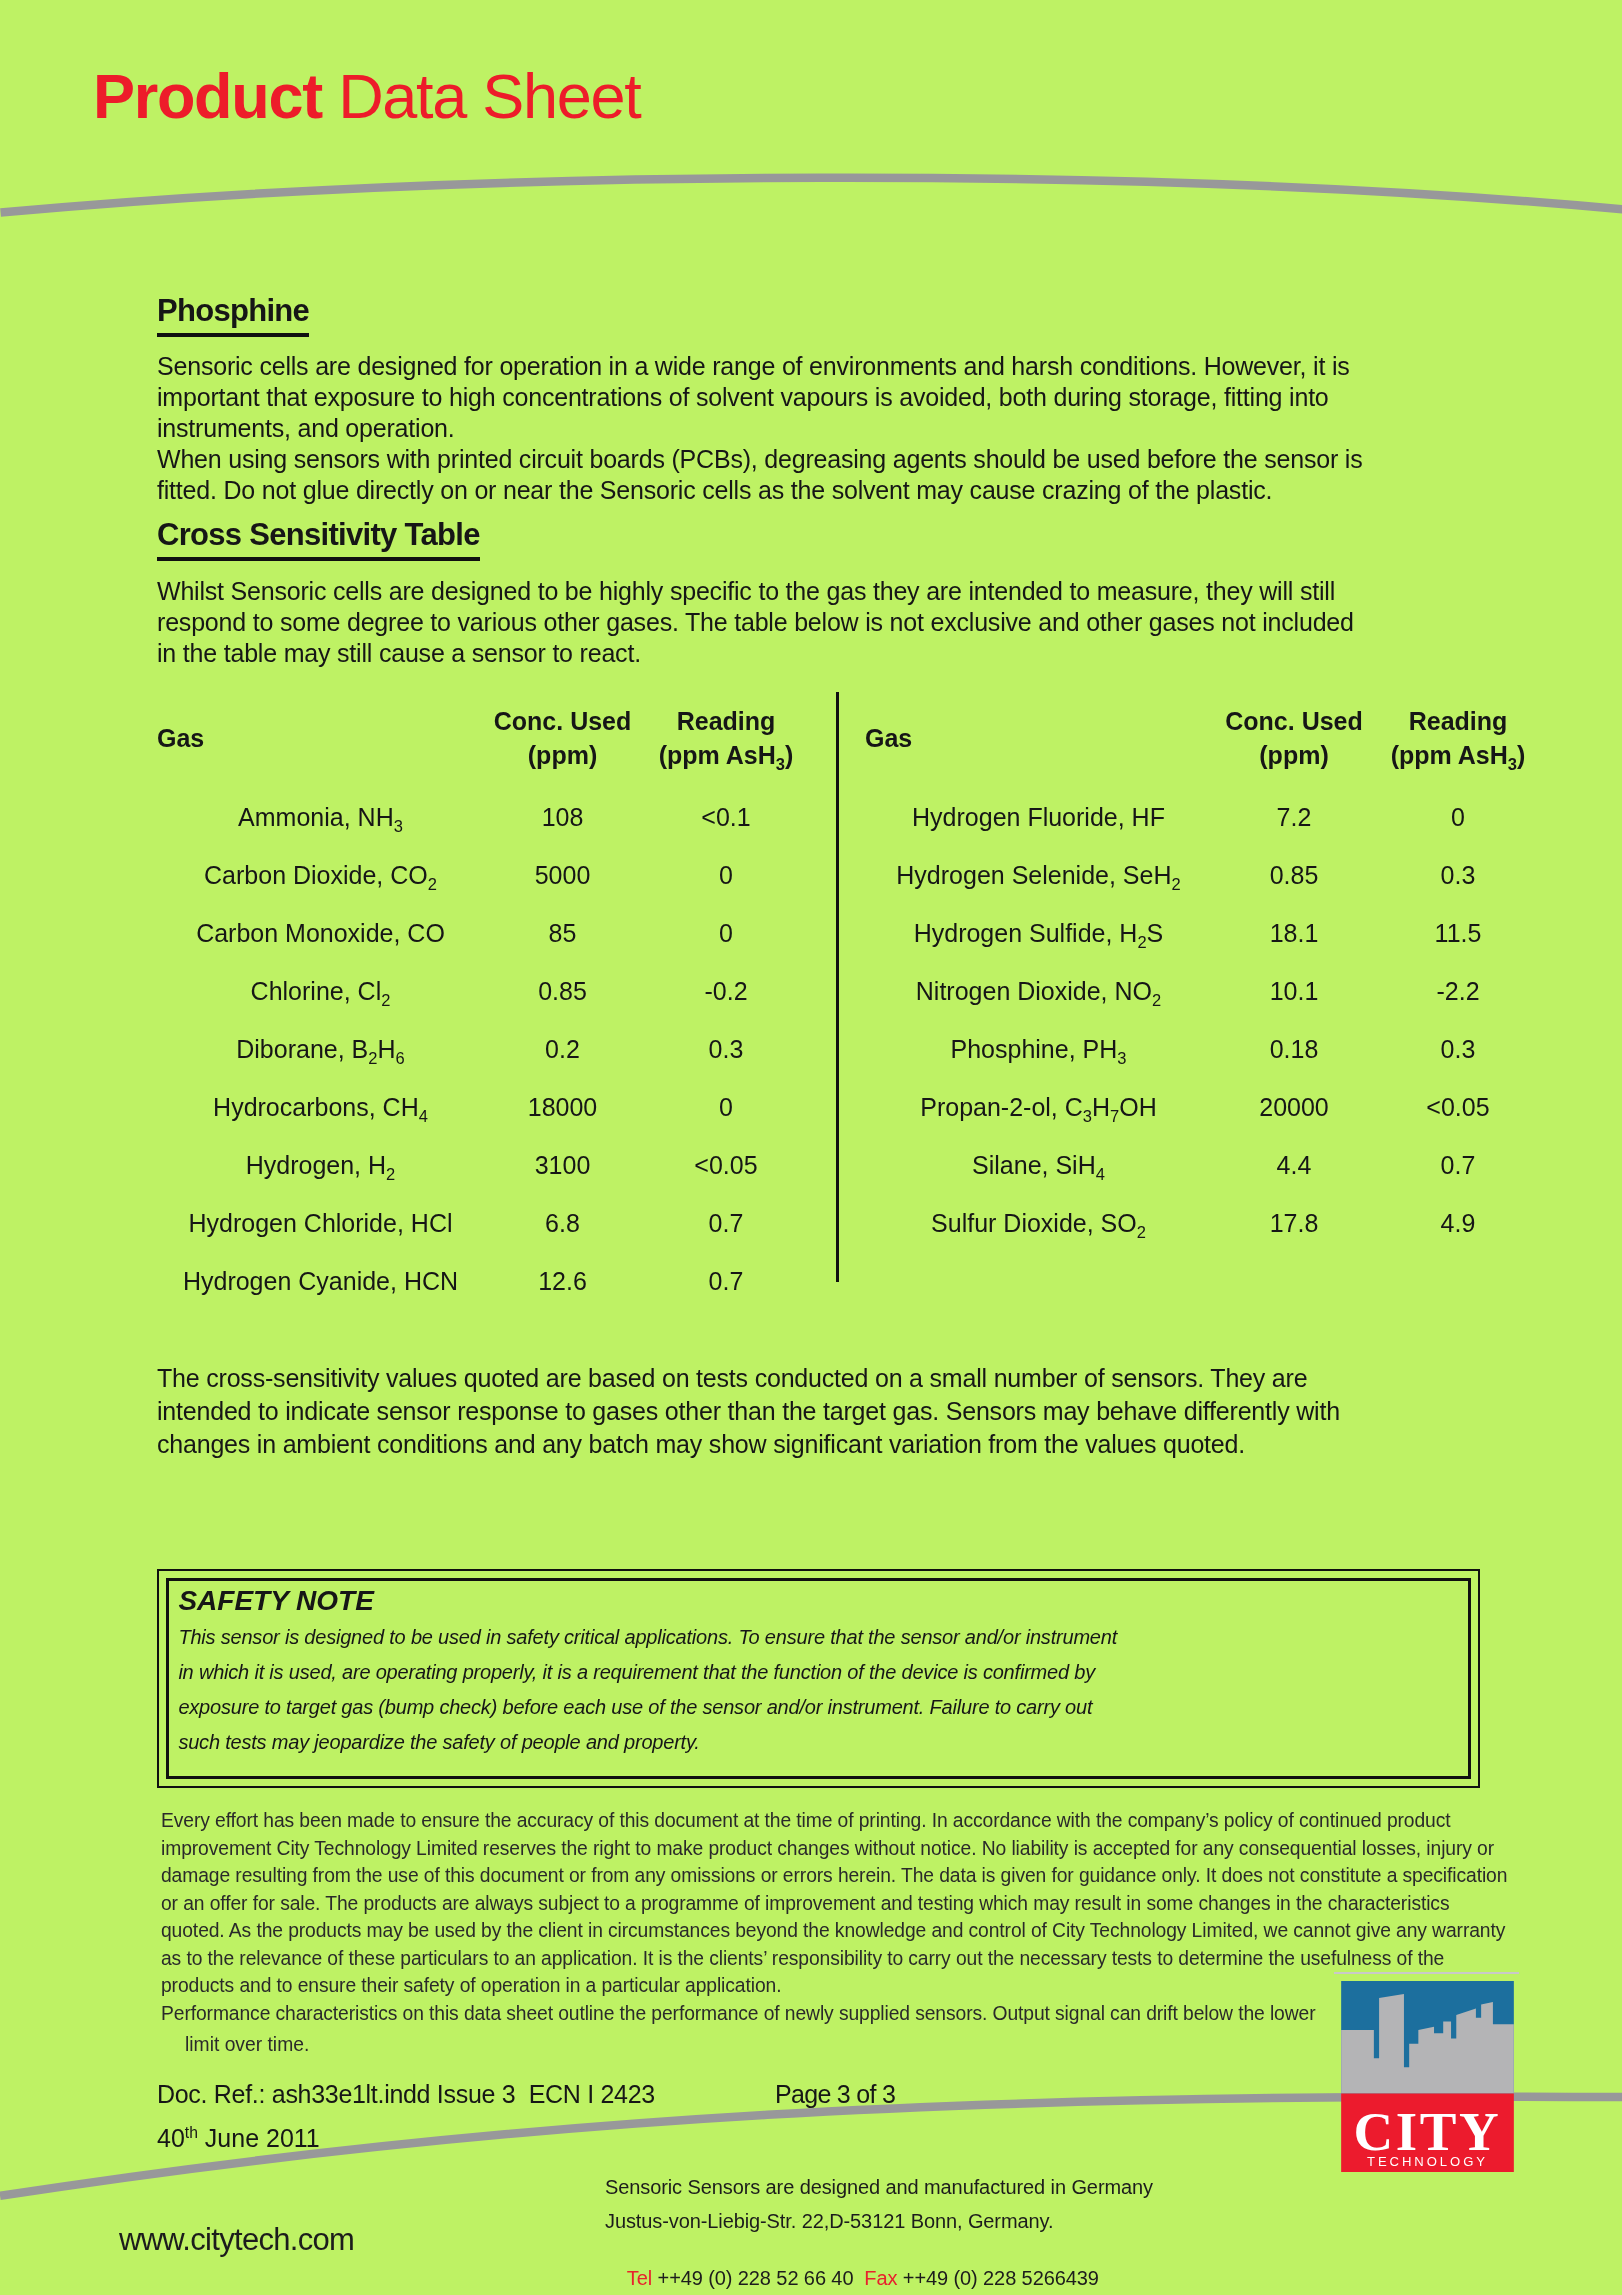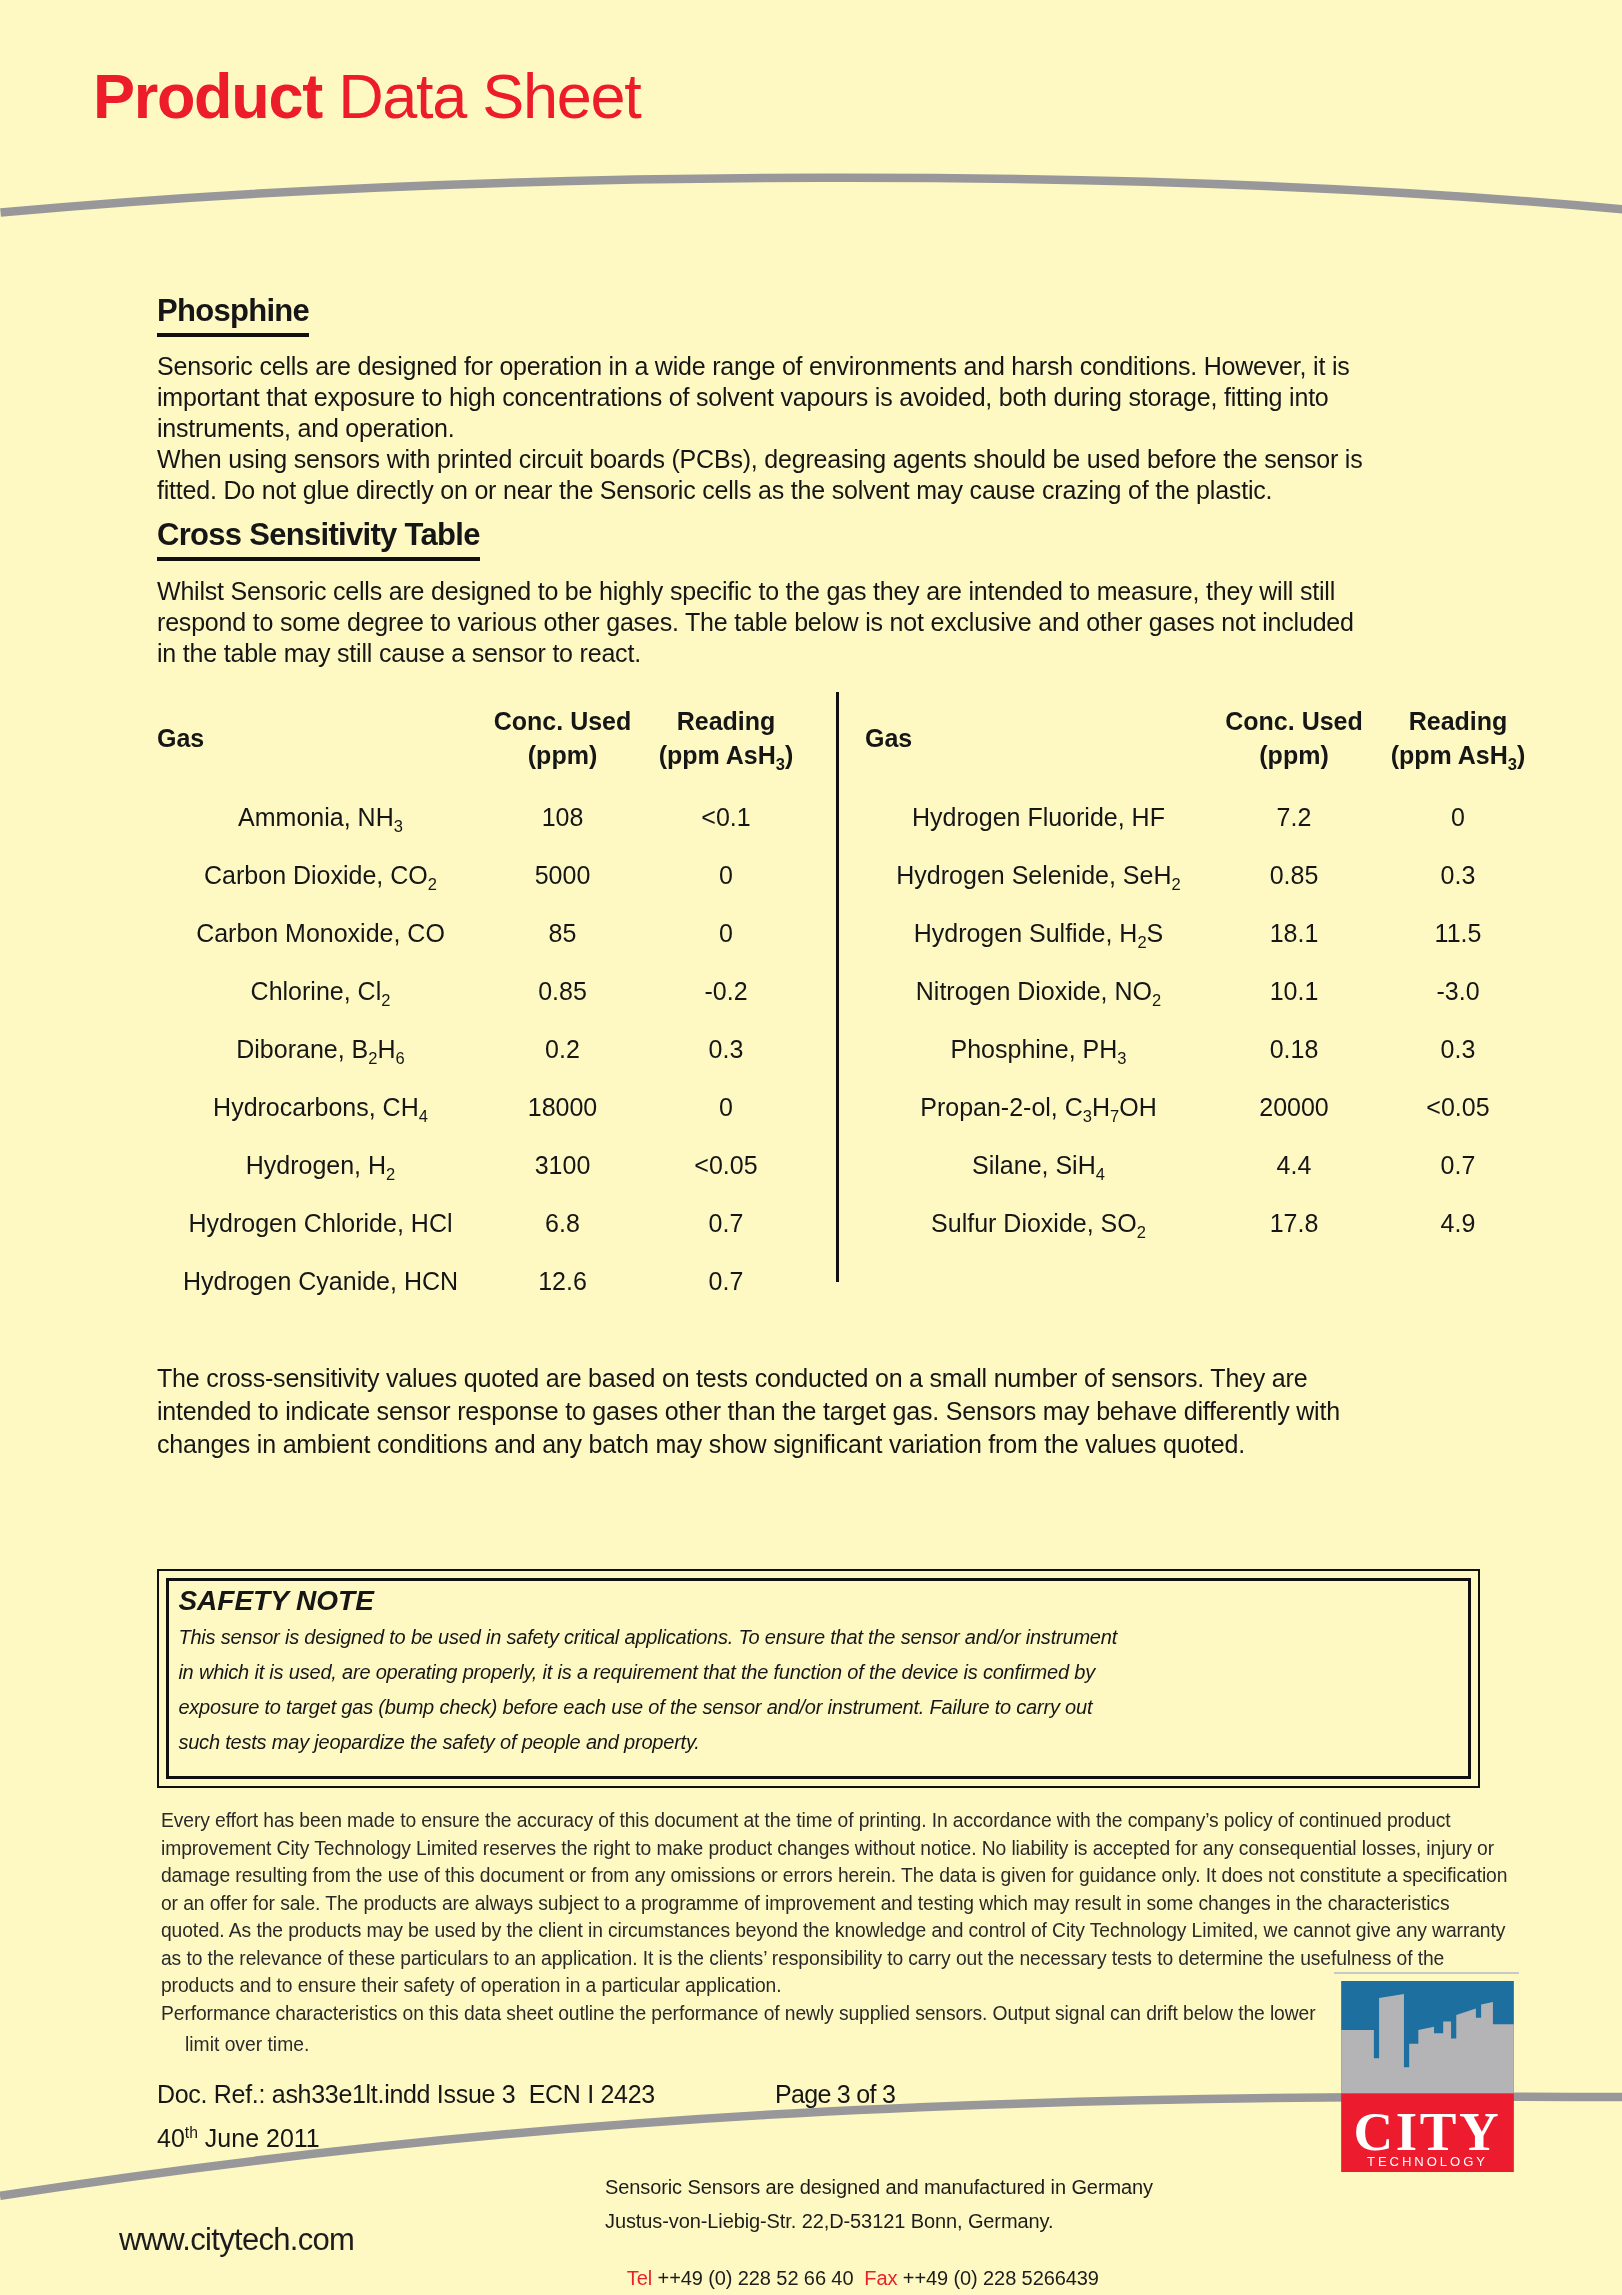"Product Data Sheet" .page { background: #fef9c3 -> #bef264 }
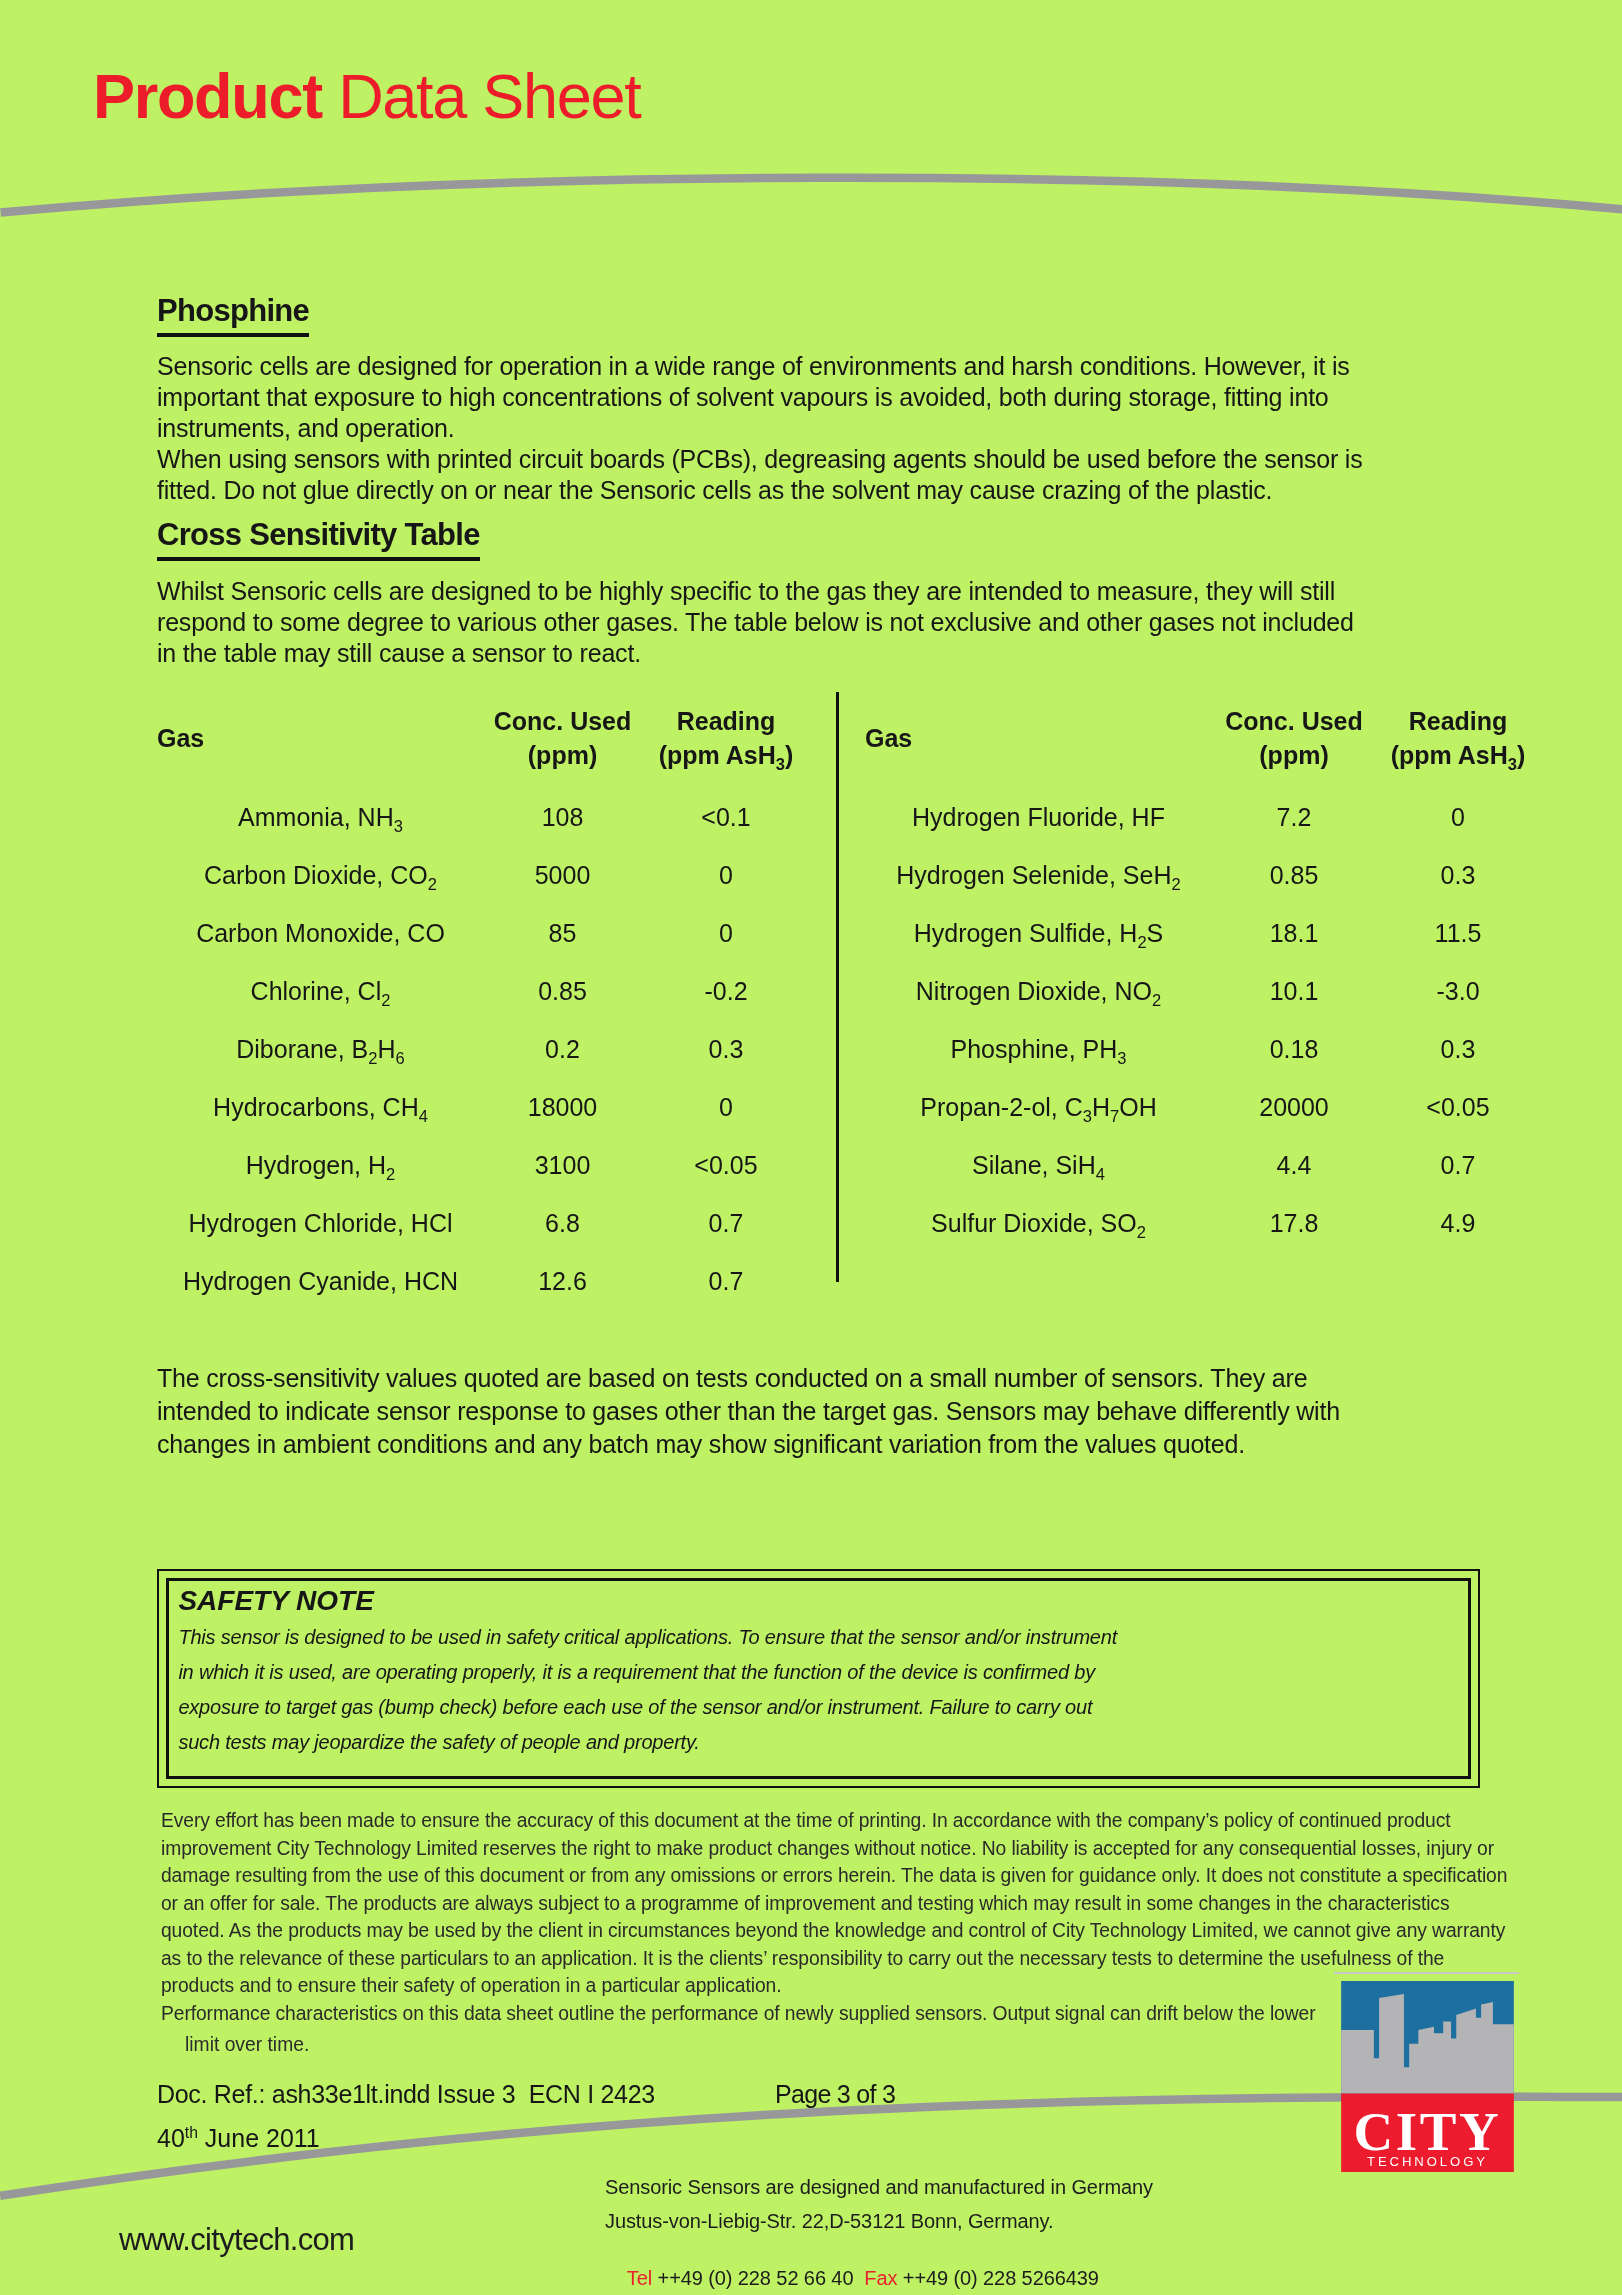"-3.0" span.tval { text: -3.0 -> -2.2 }
